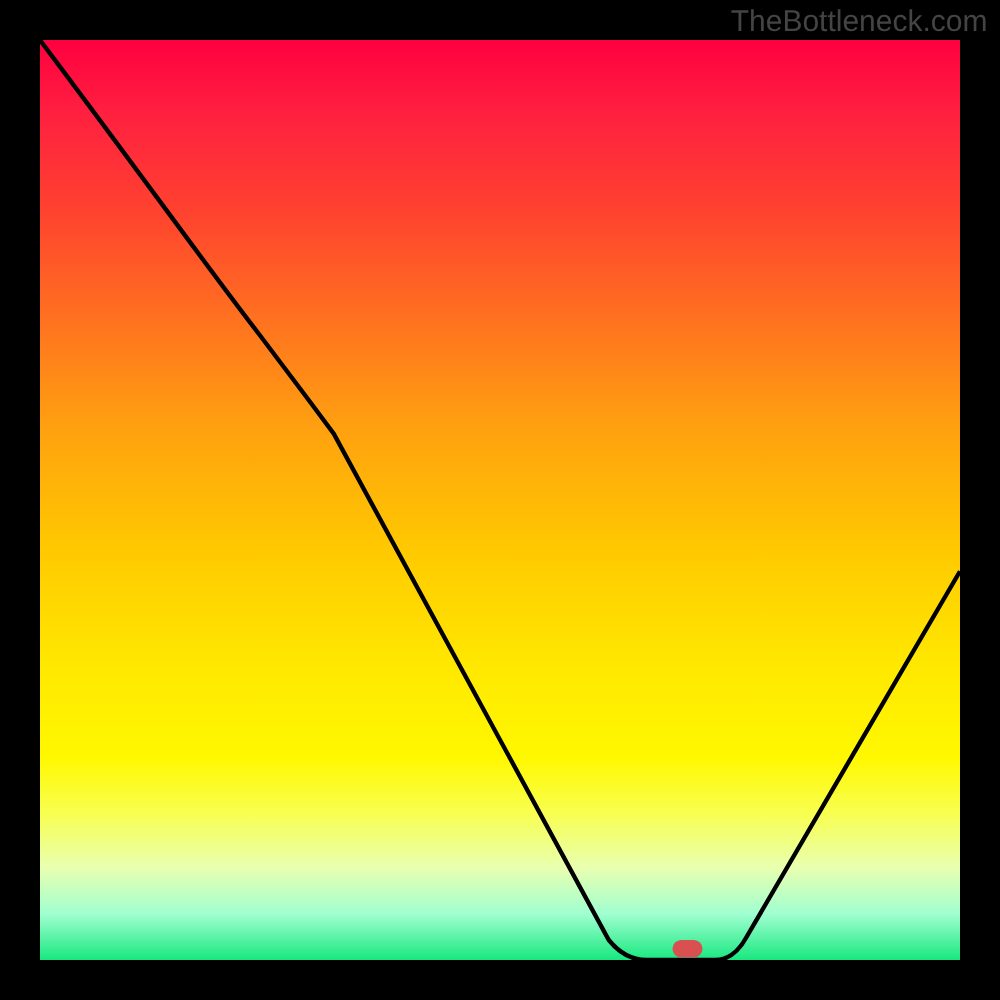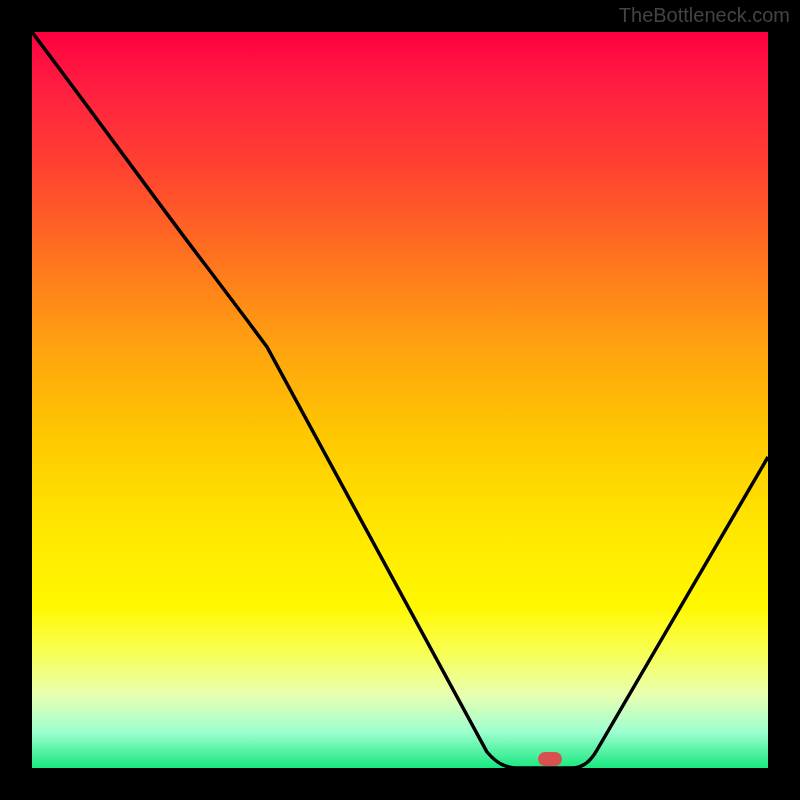"TheBottleneck.com" .watermark { font-size: 20px -> 24px }
